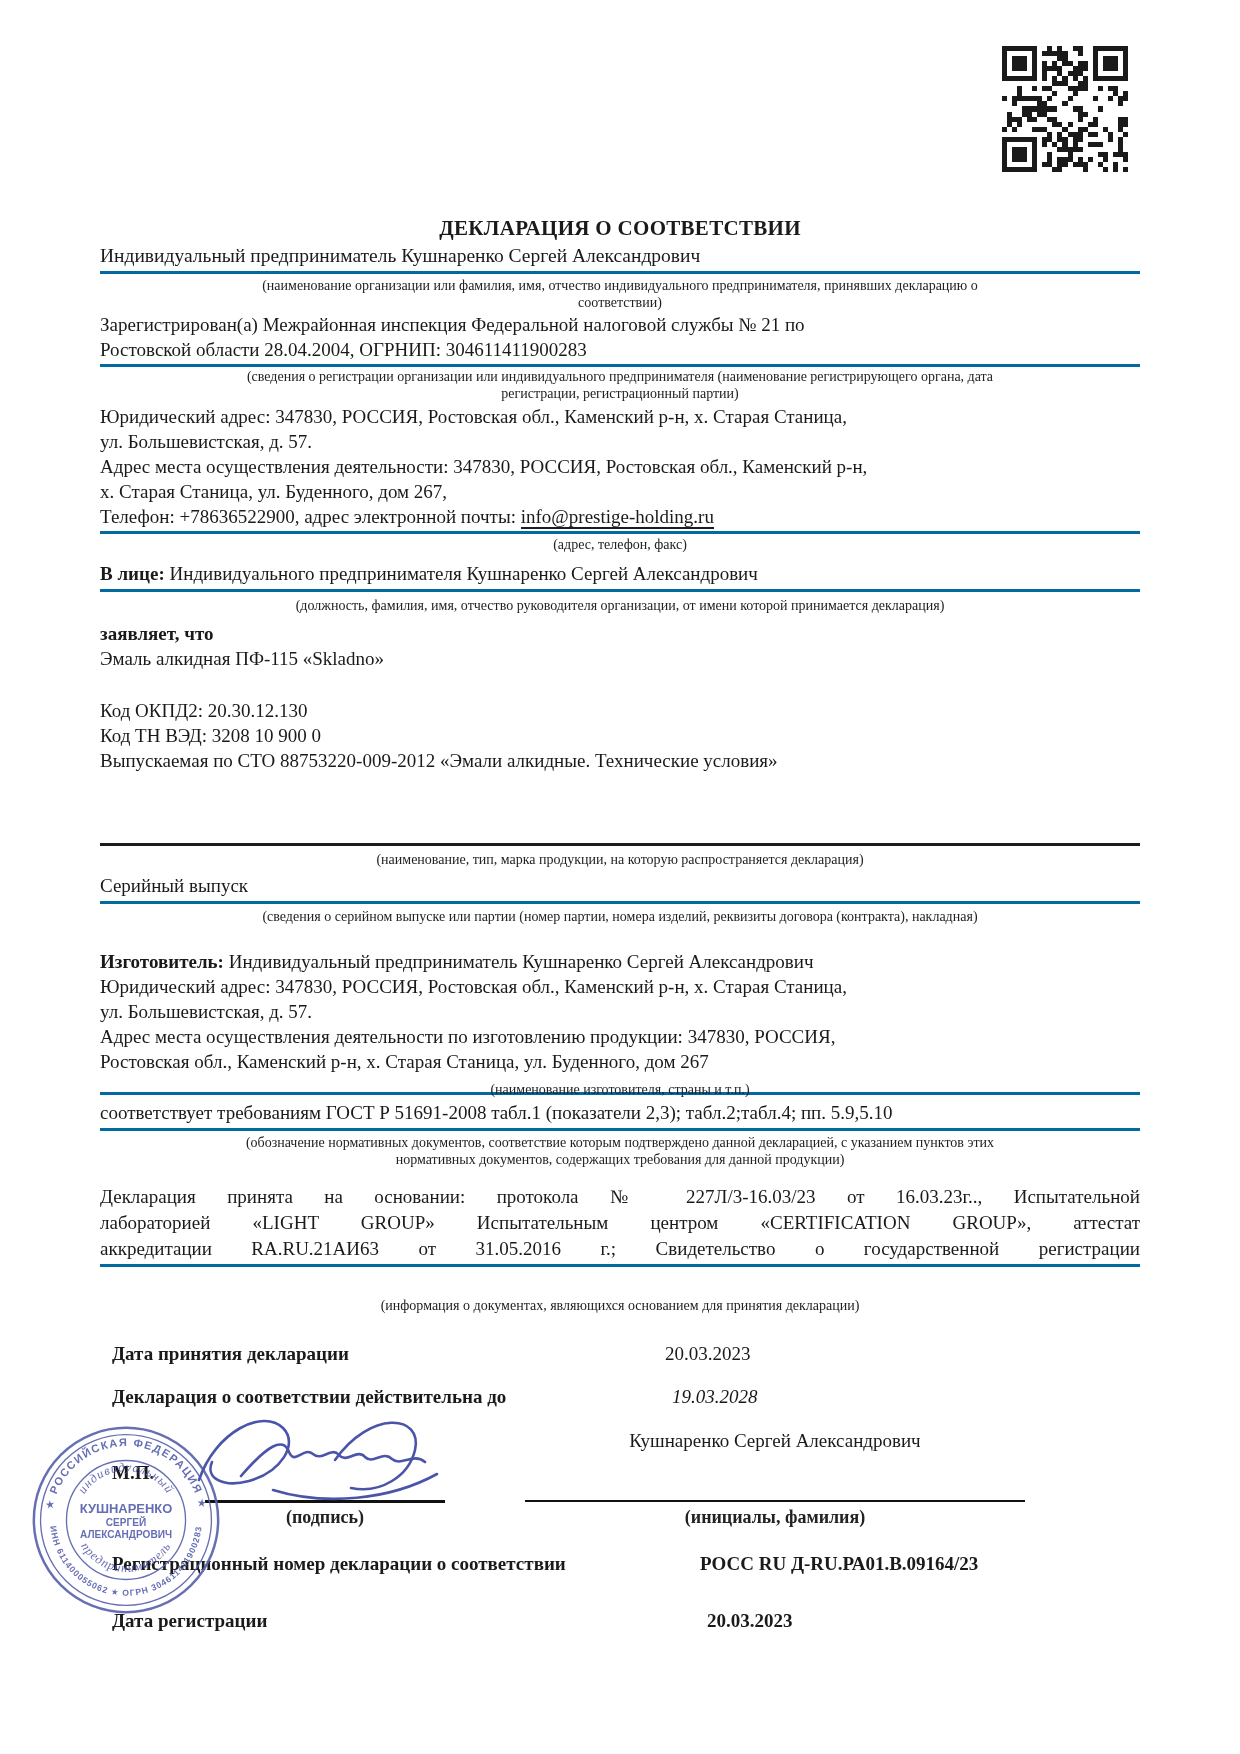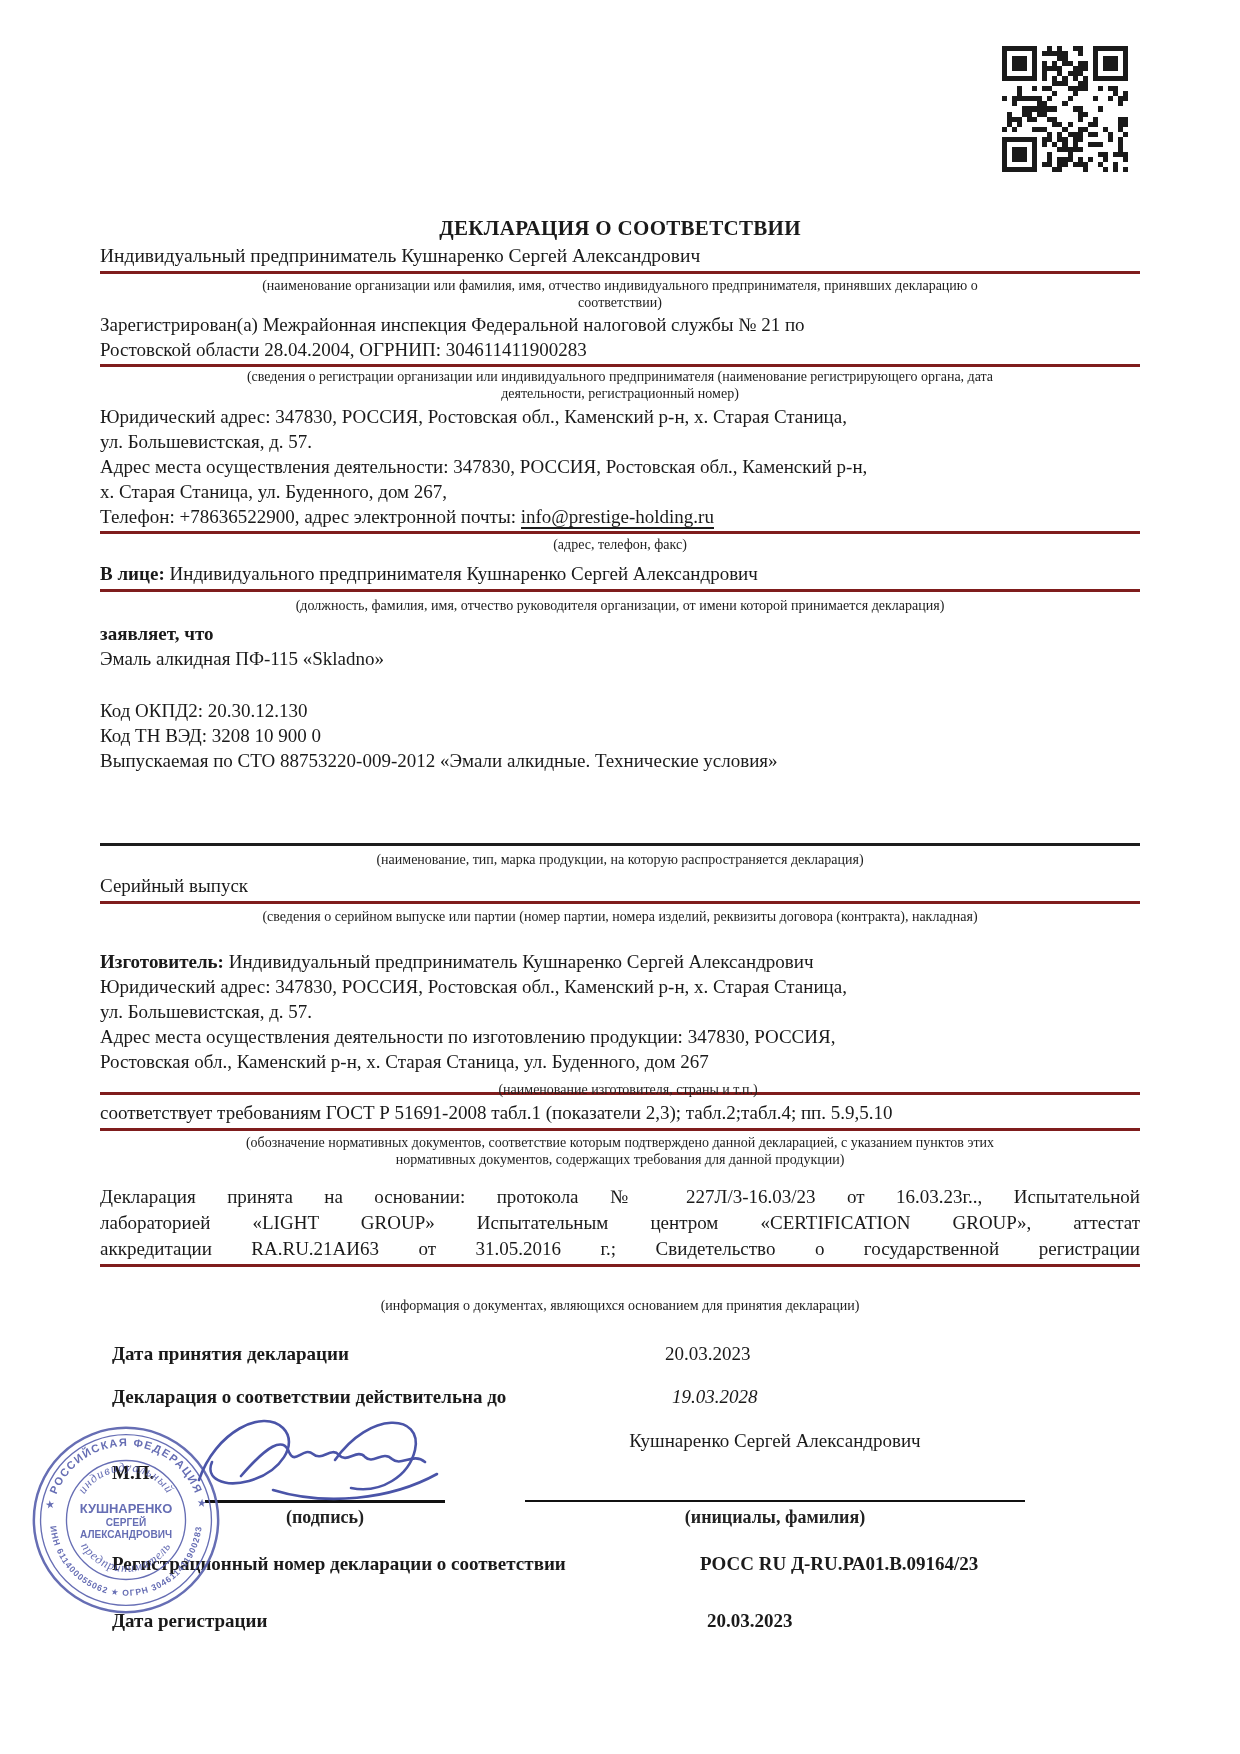"Индивидуальный предприниматель" .rule { border-bottom: 3px solid #7f1d1d -> 3px solid #0369a1 }
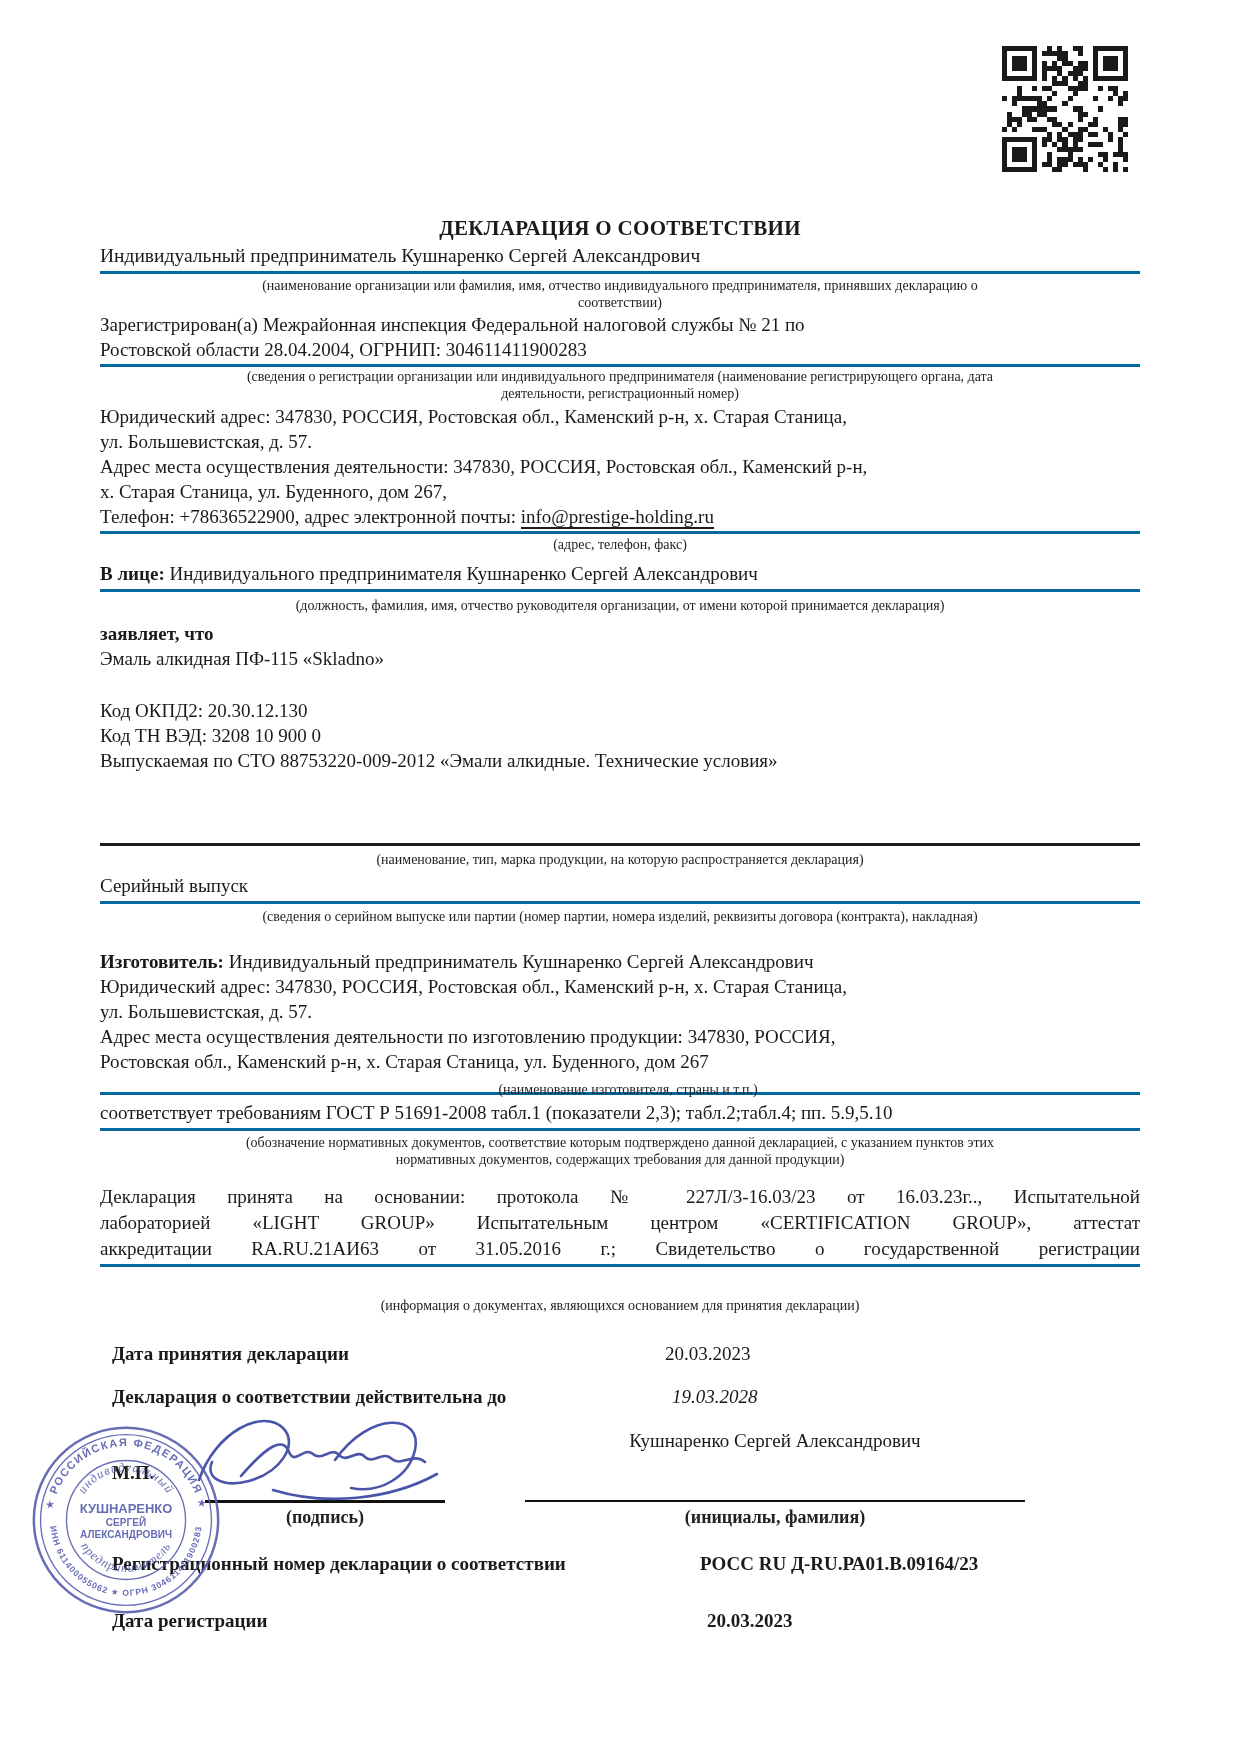"деятельности, регистрационный номер)" div.abs { text: деятельности, регистрационный номер -> регистрации, регистрационный партии }
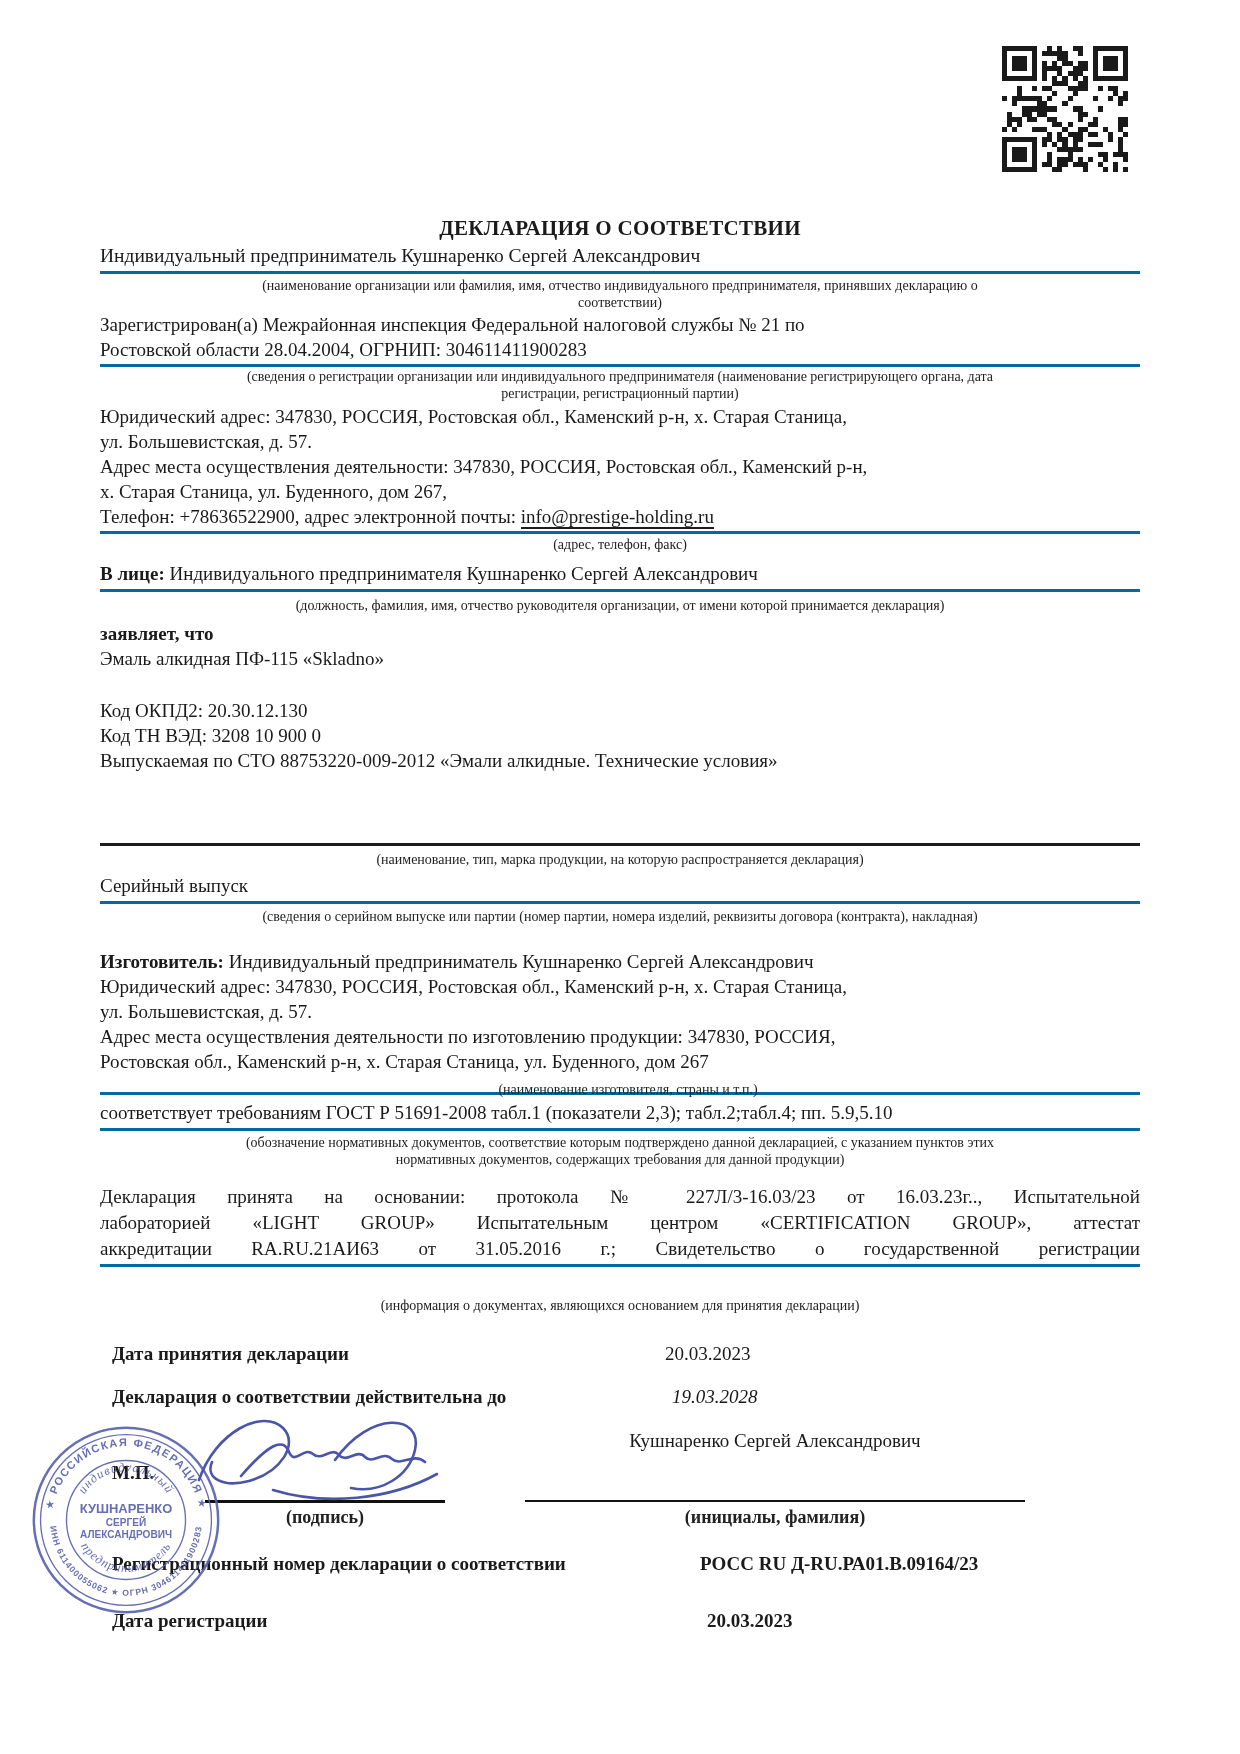"(наименование изготовителя, страны и" div.abs { left: 108px -> 100px }
